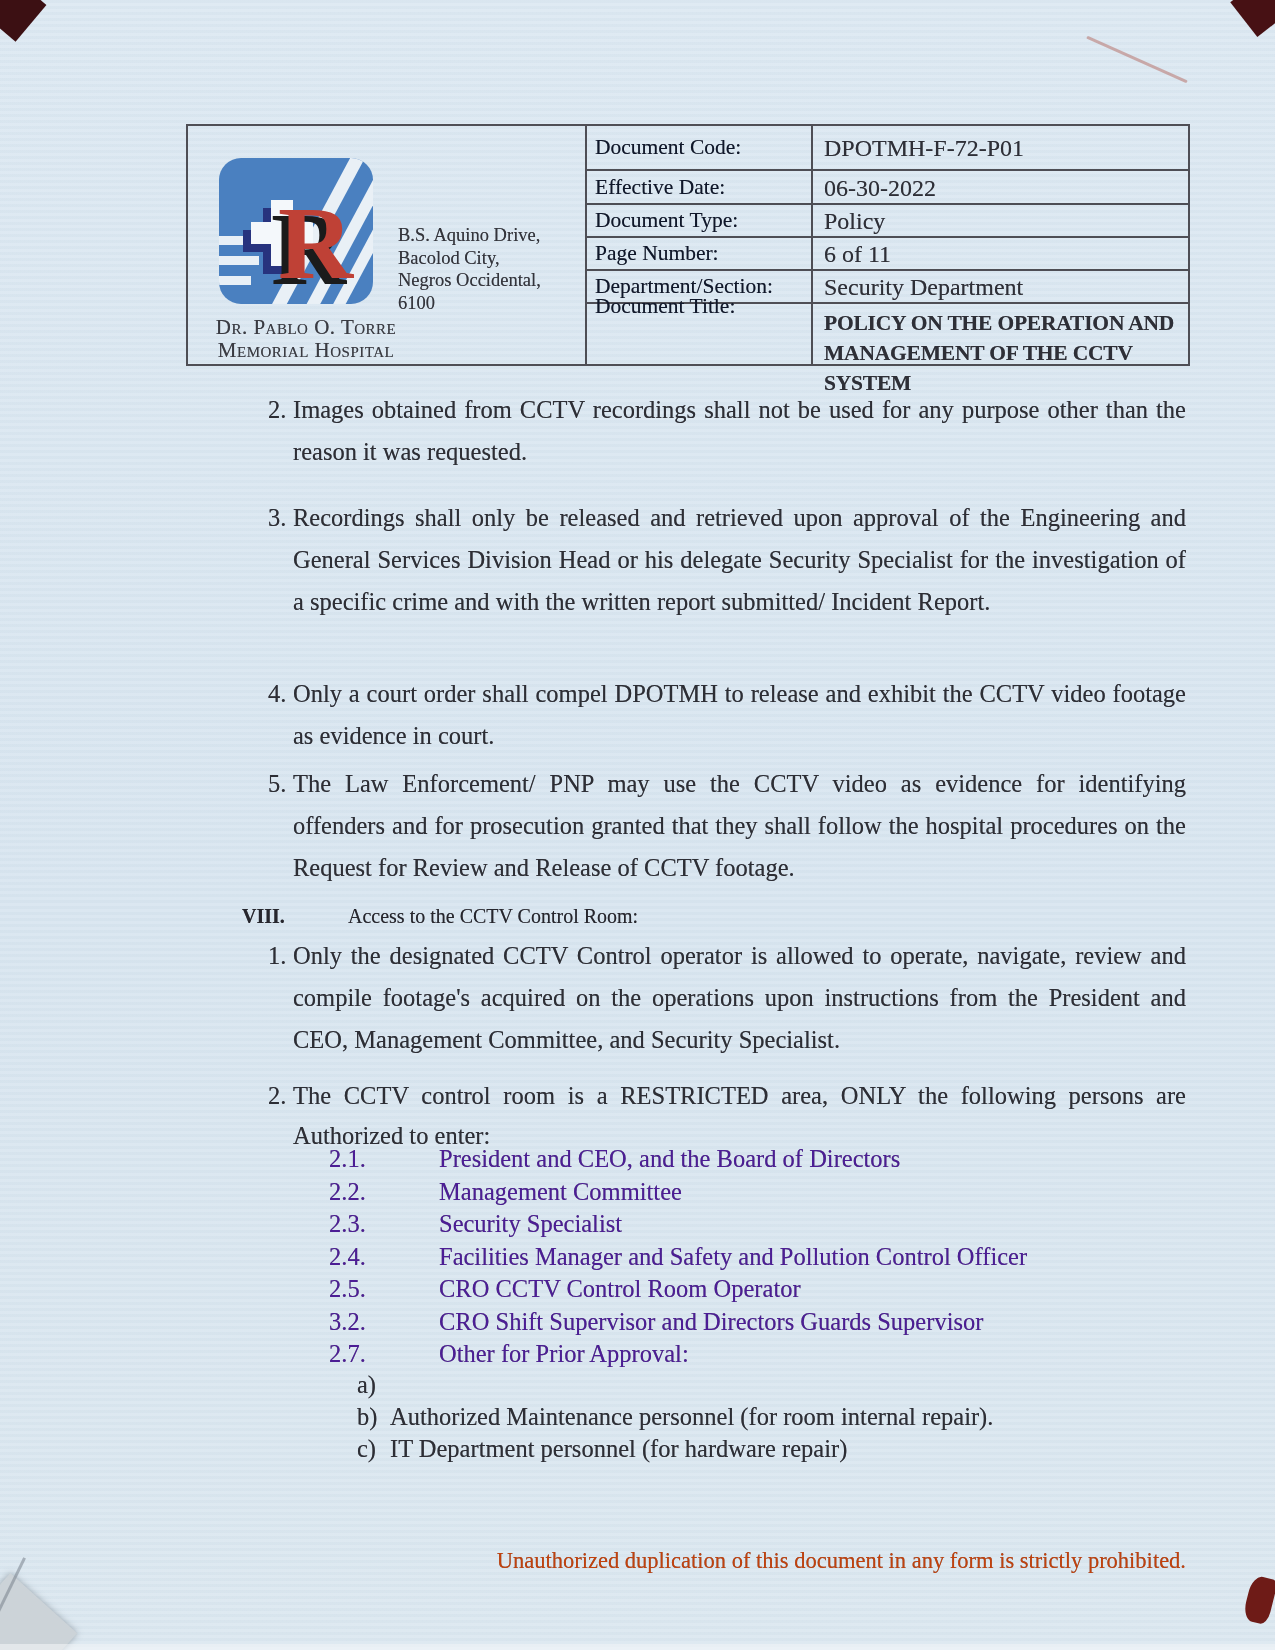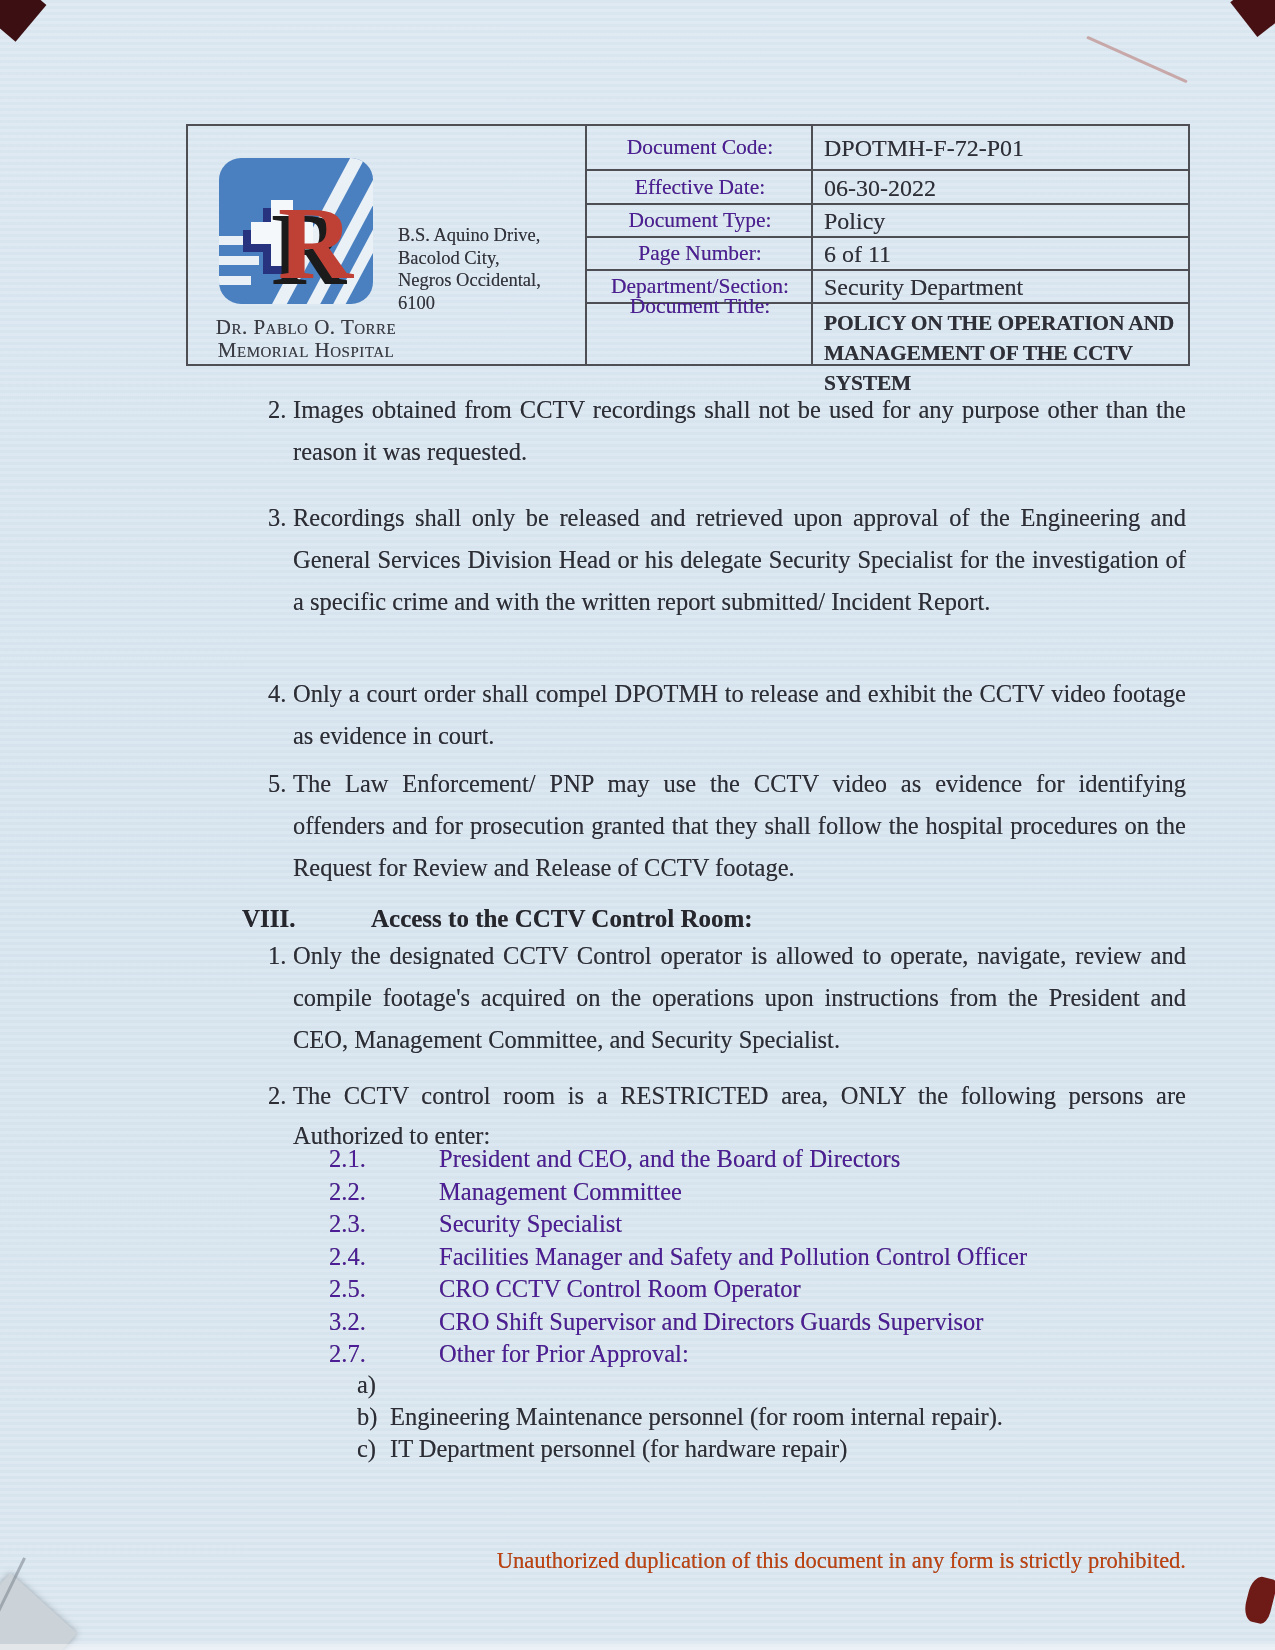"Document Code:" .tlabel { color: #4c1d95 -> #0f172a; text-align: center -> none }
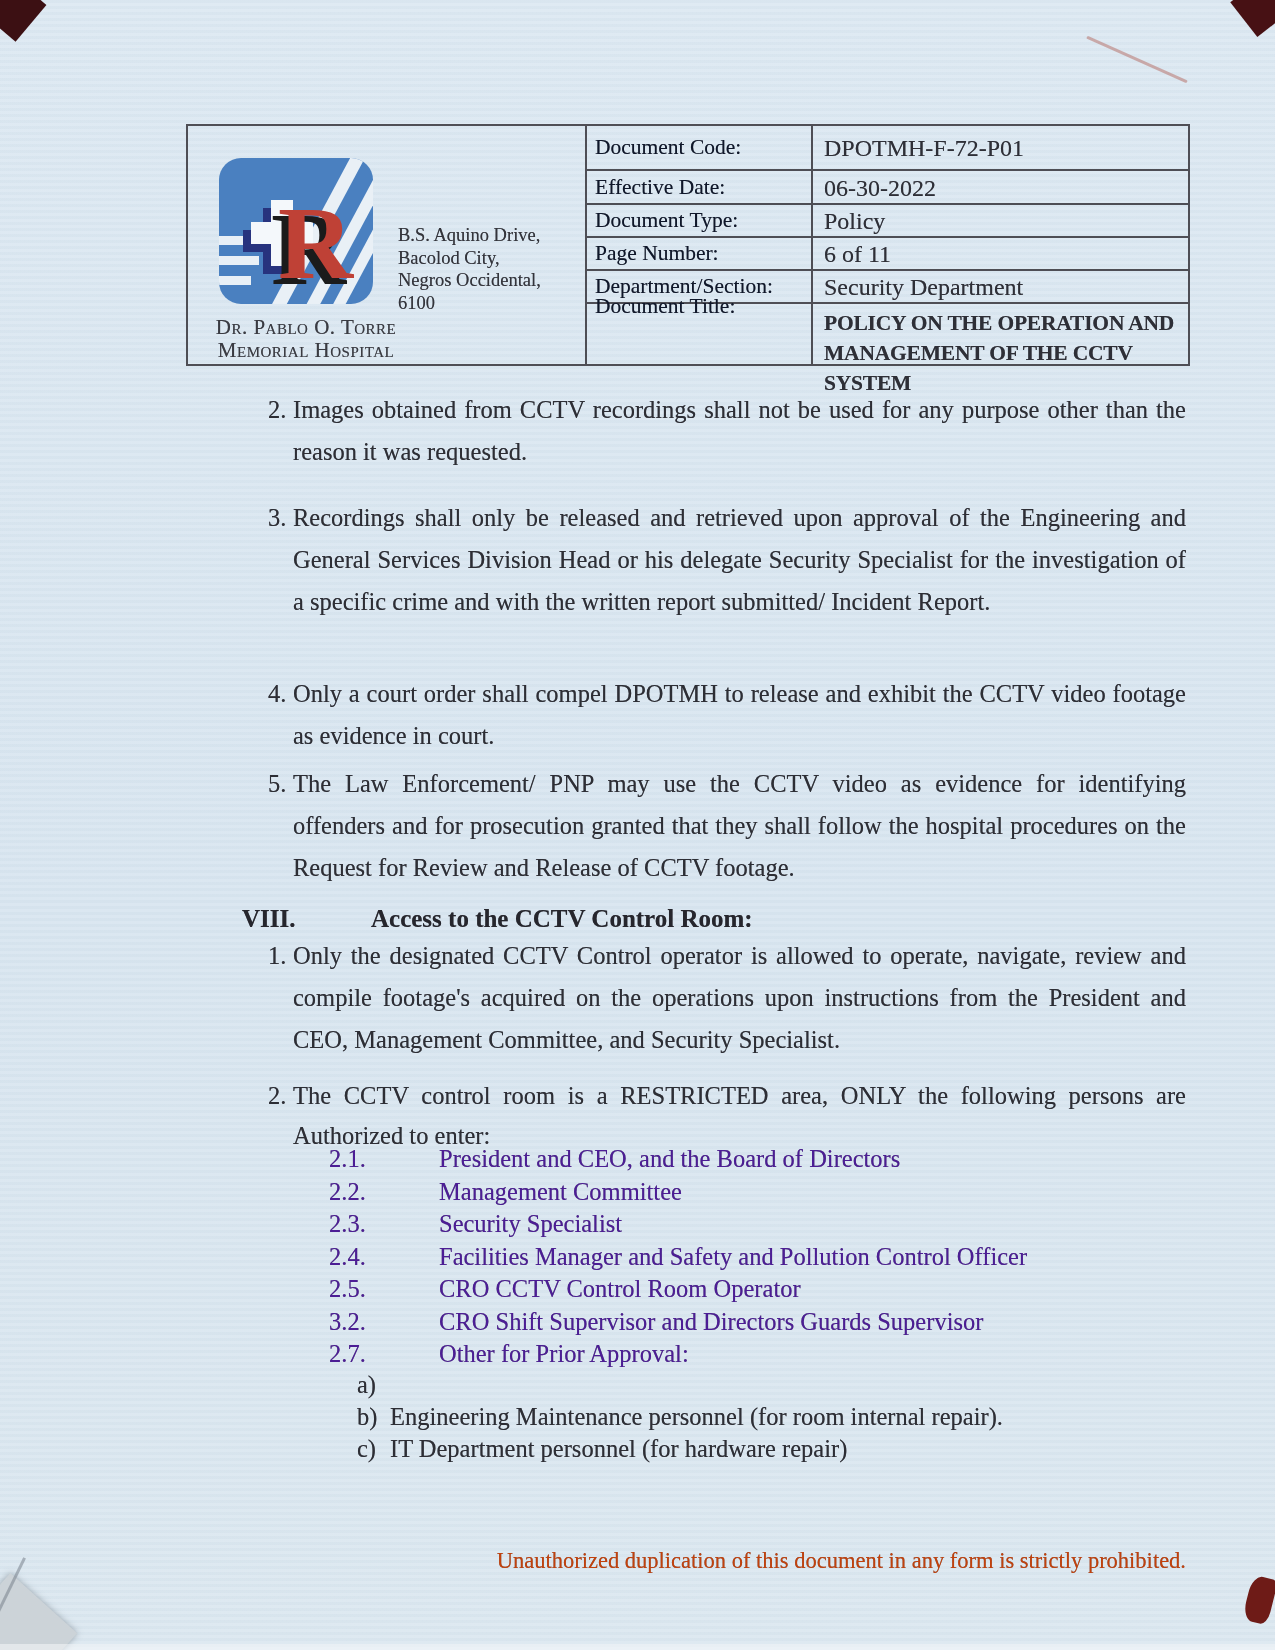"VIII." .section-head { font-size: 25px -> 20px }
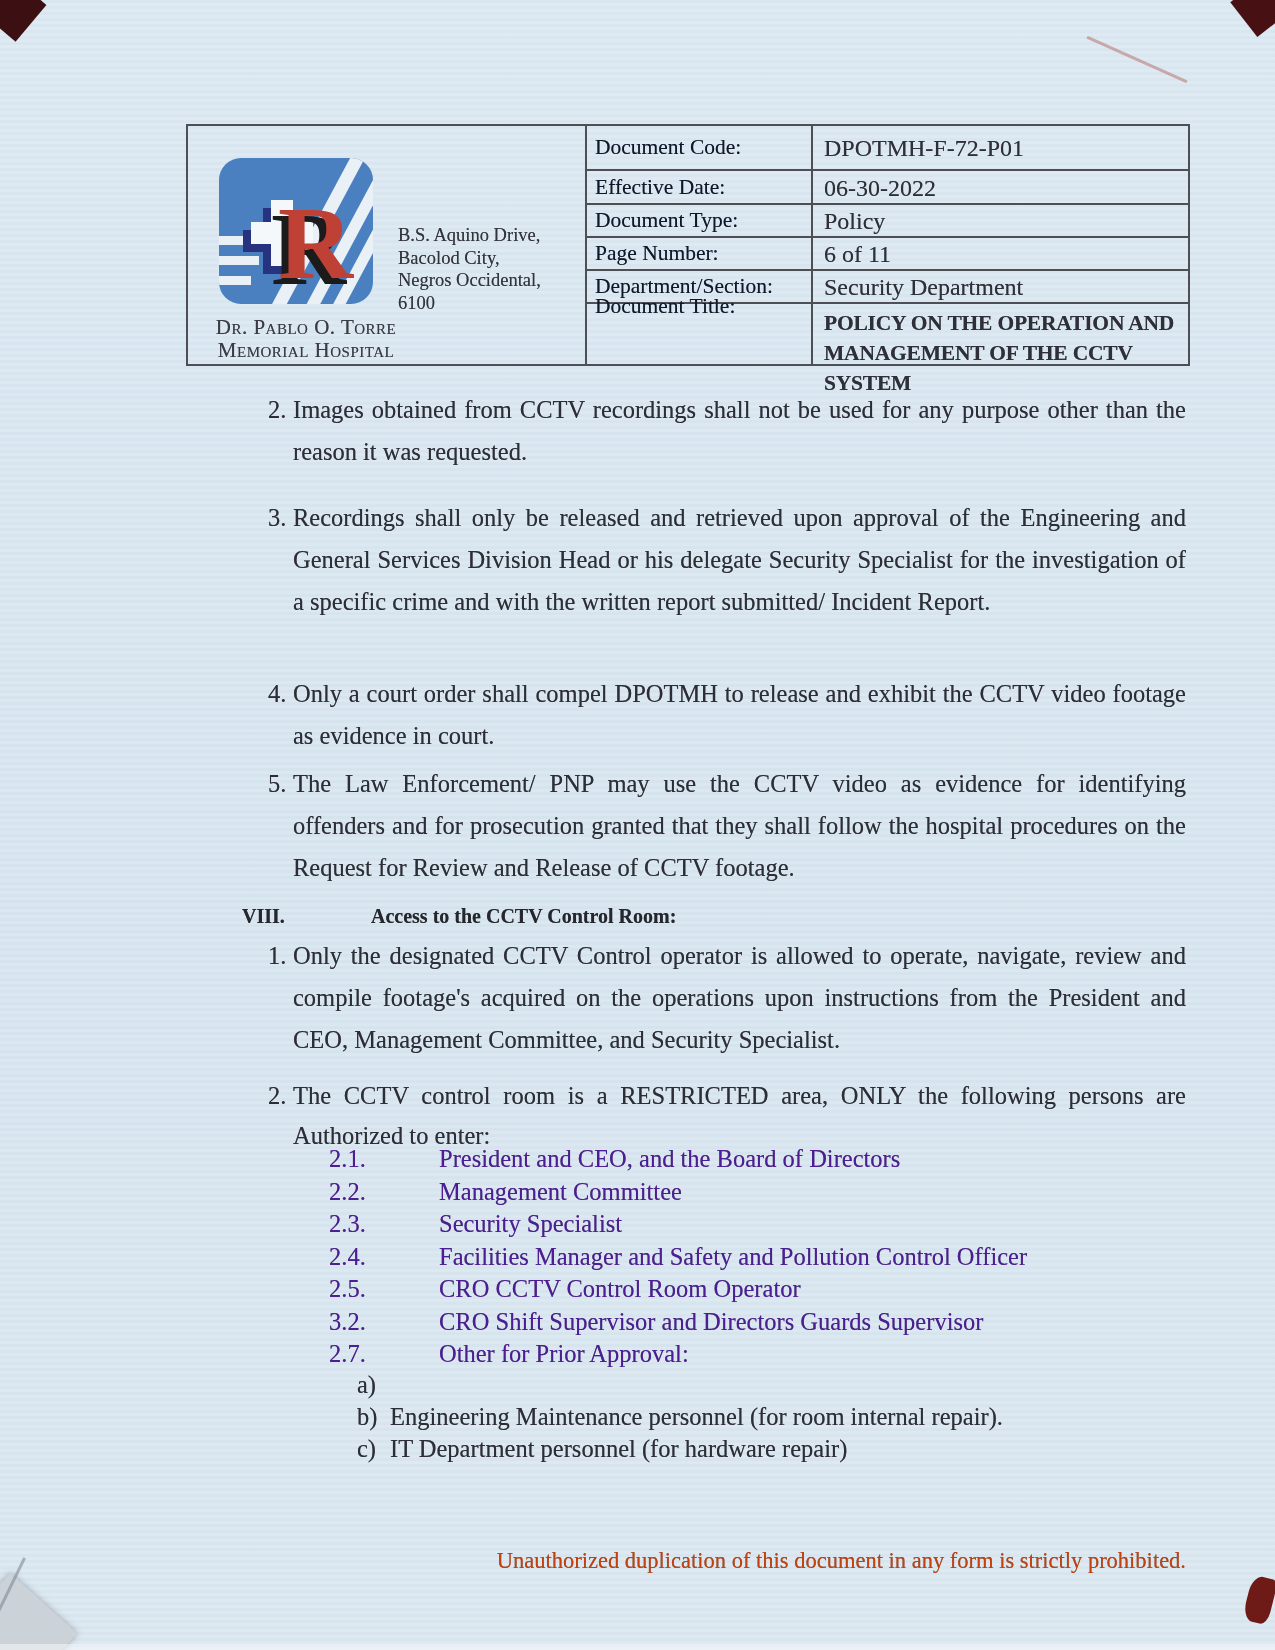"Access to the CCTV Control" .section-head .stitle { font-weight: bold -> normal; margin-left: 23px -> none }
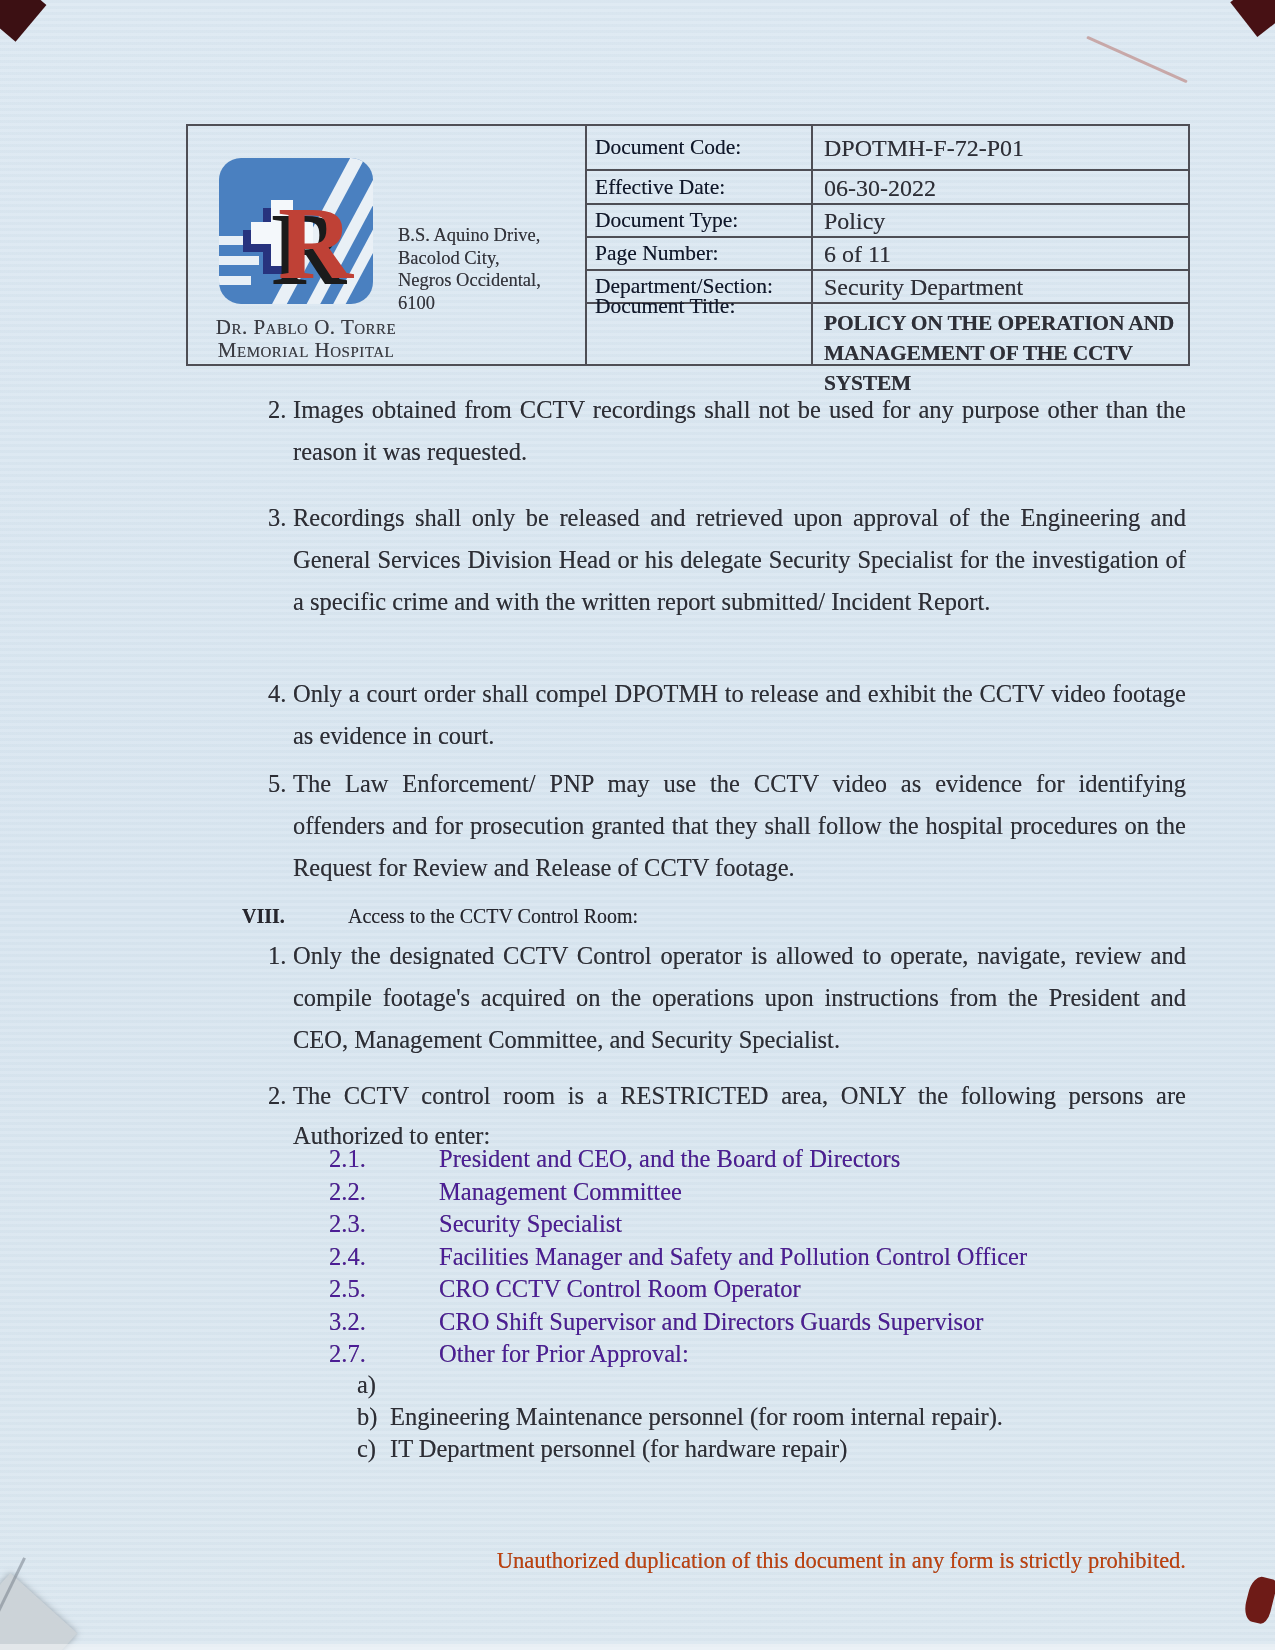"Engineering Maintenance personnel (for" span { text: Engineering -> Authorized }
